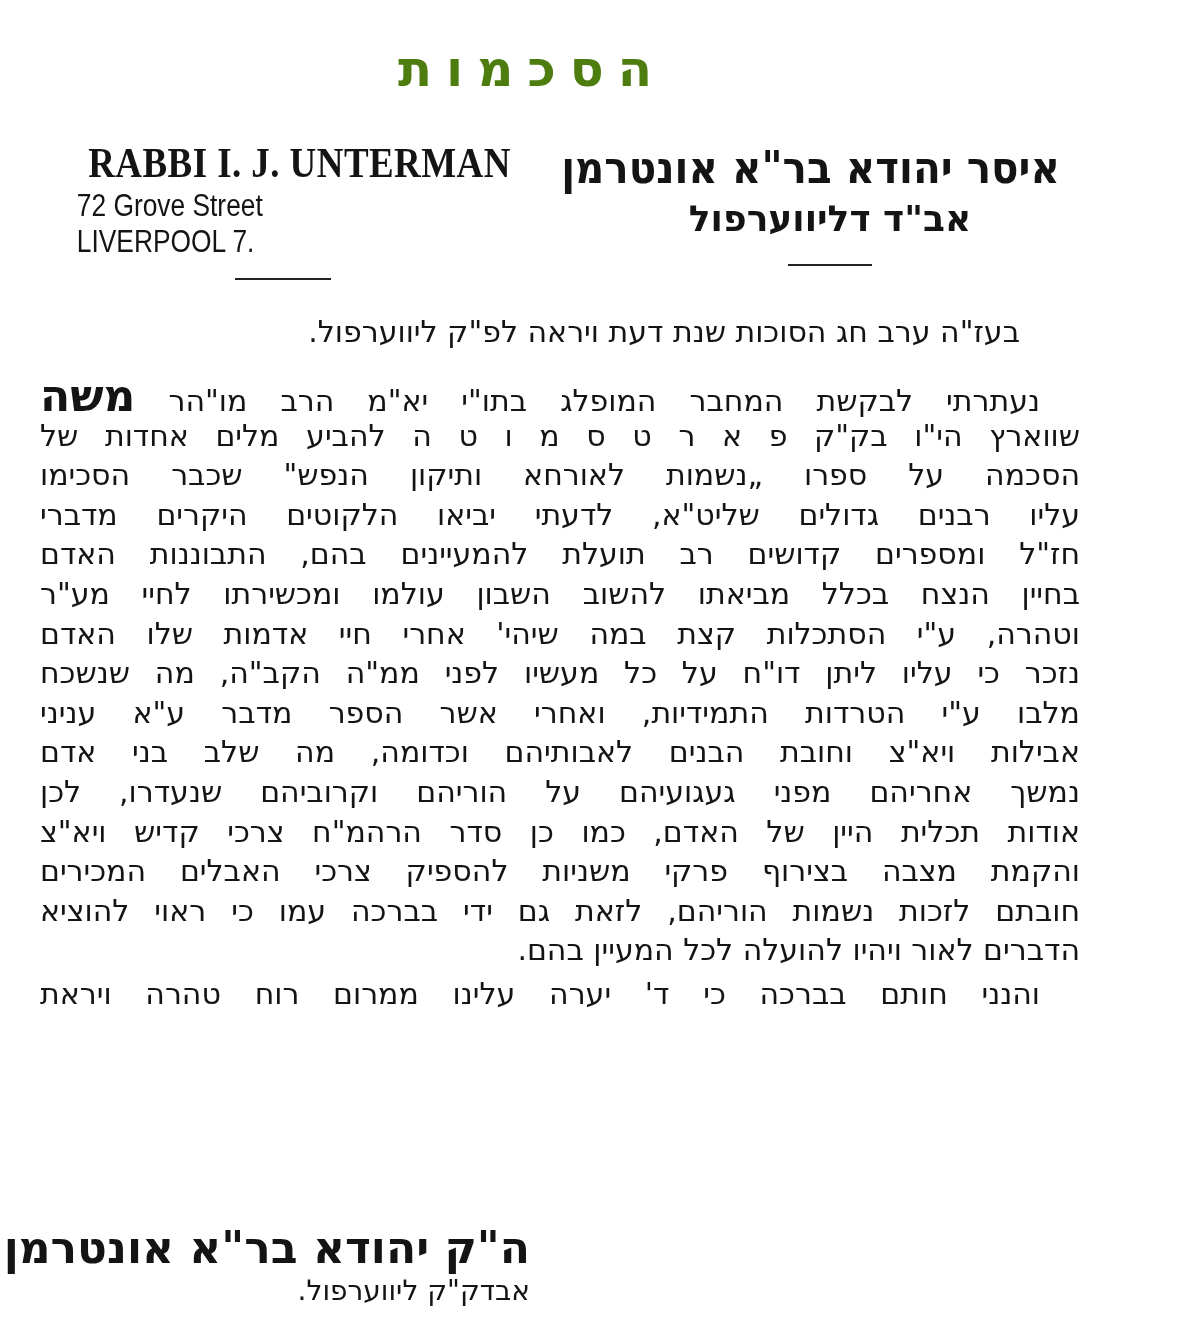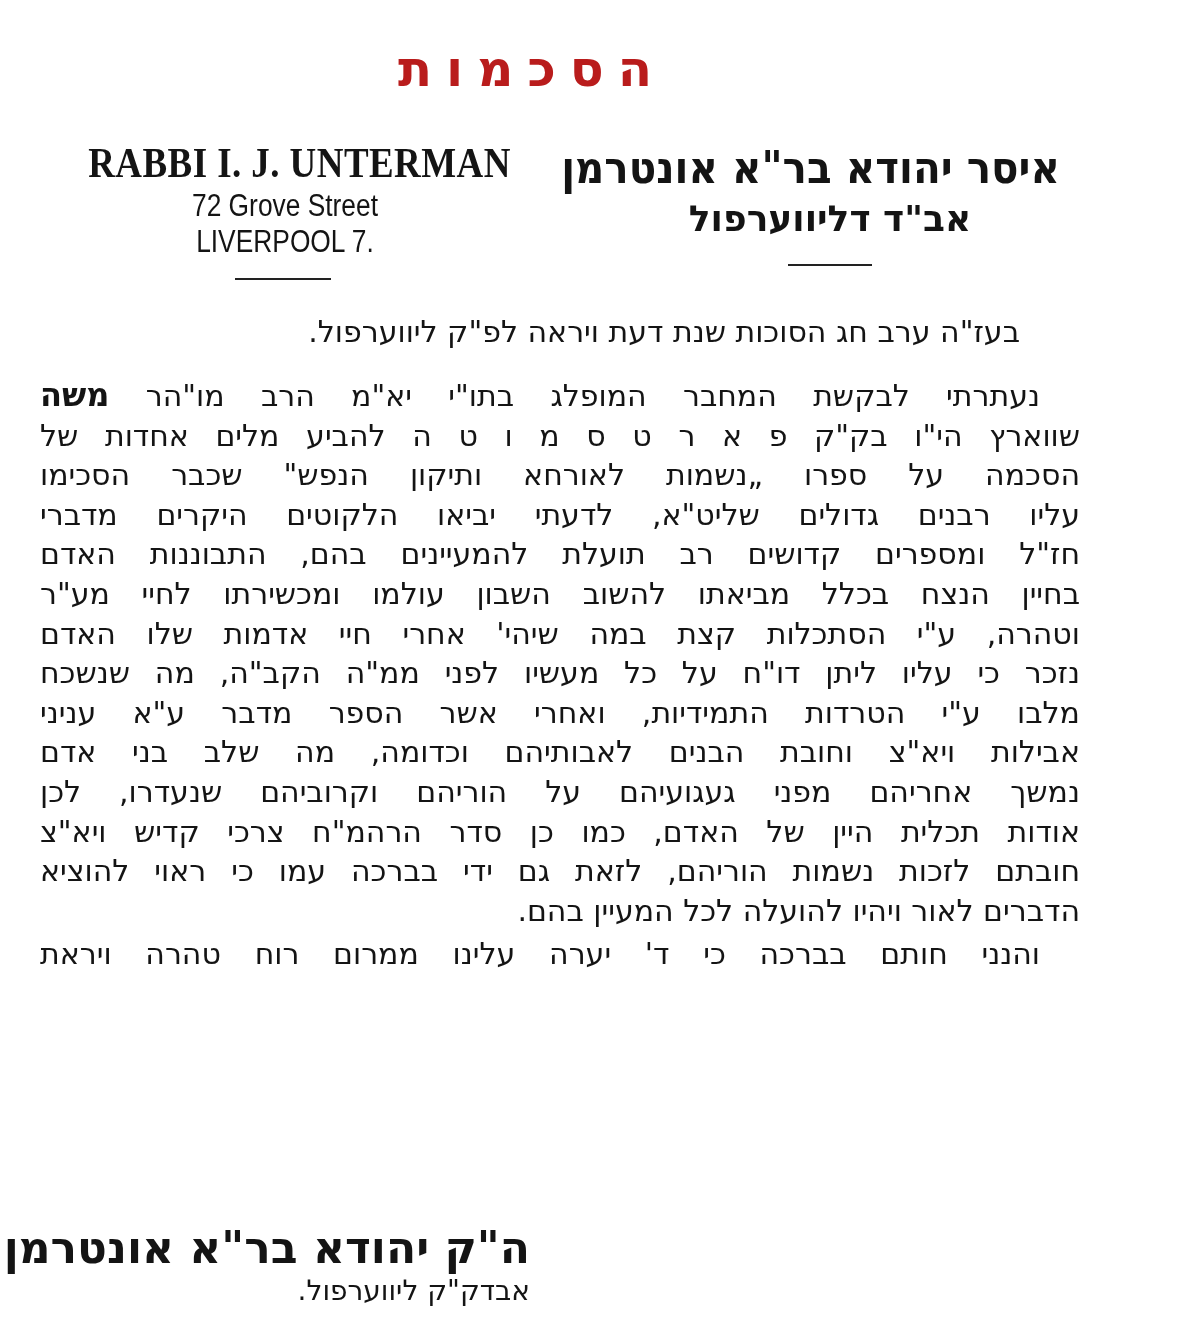"הסכמות" .title { color: #b91c1c -> #4d7c0f }
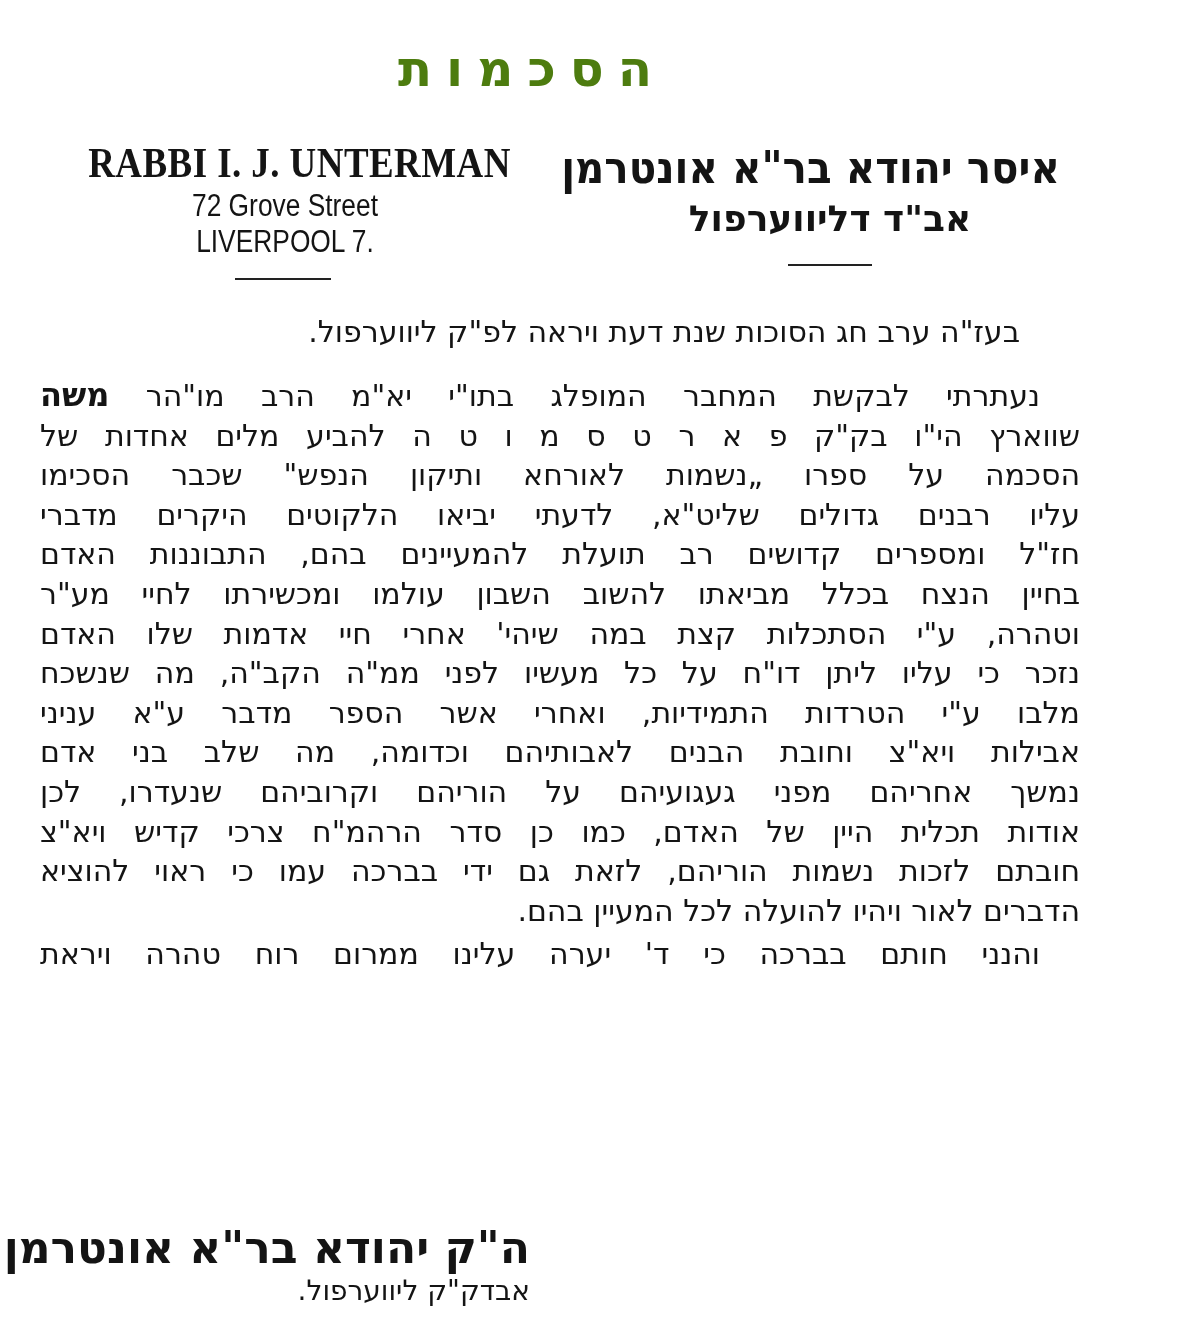"RABBI I. J. UNTERMAN" .letterhead-en { text-align: center -> left }
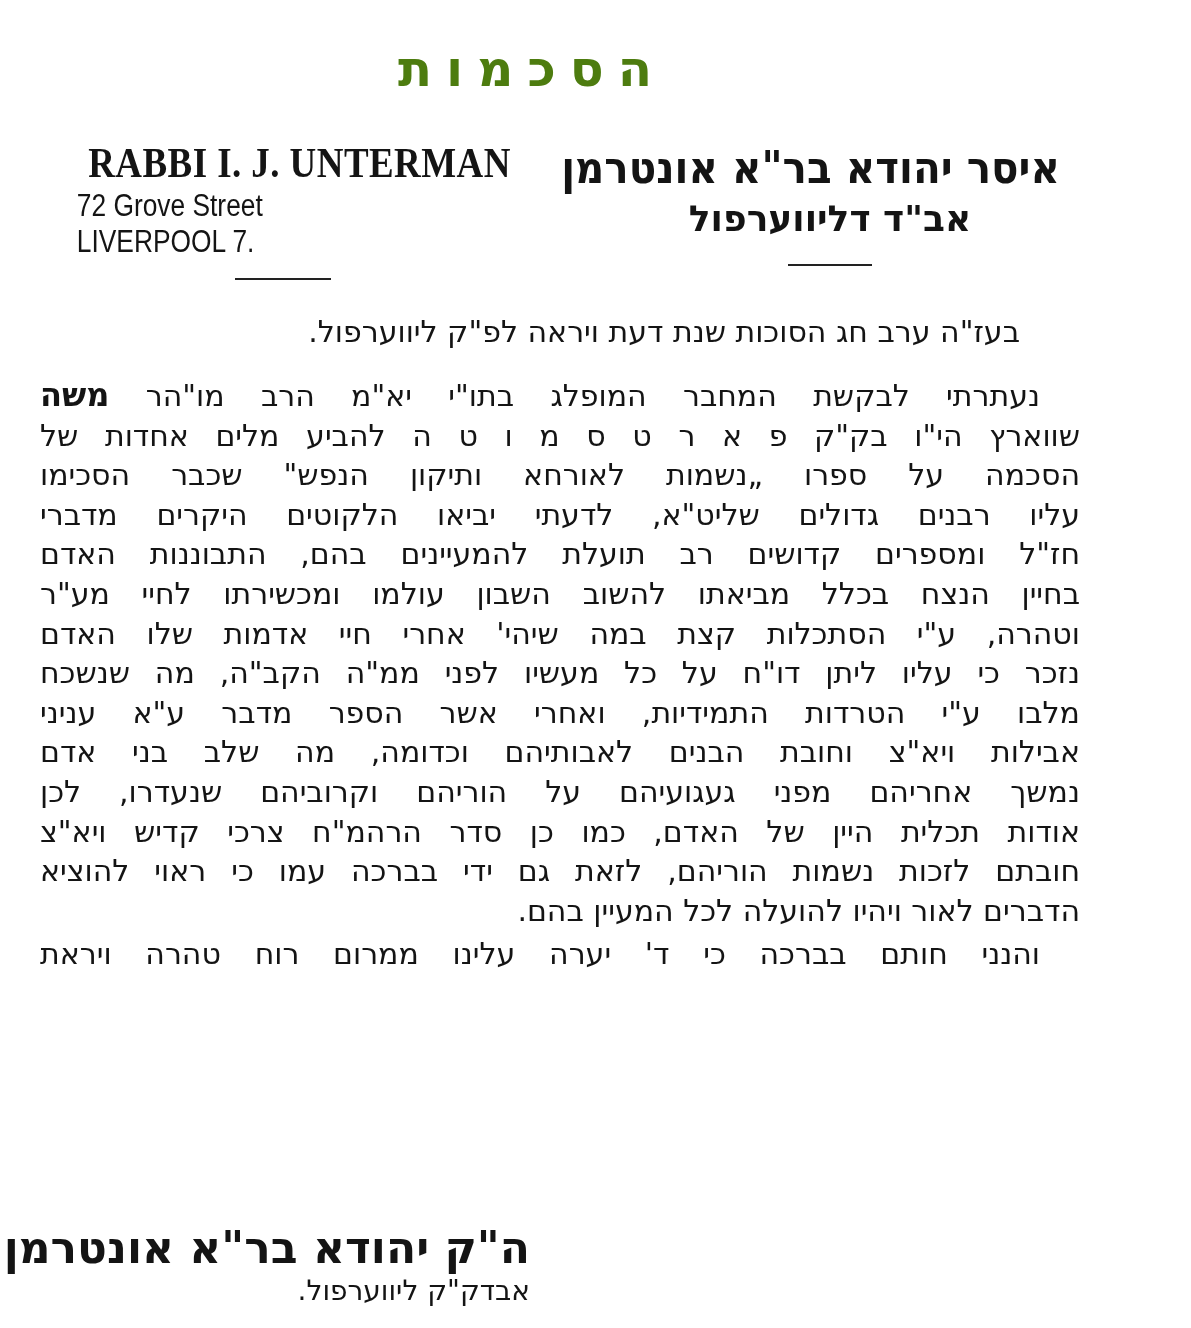"משה" .moshe { font-size: 32px -> 44px }
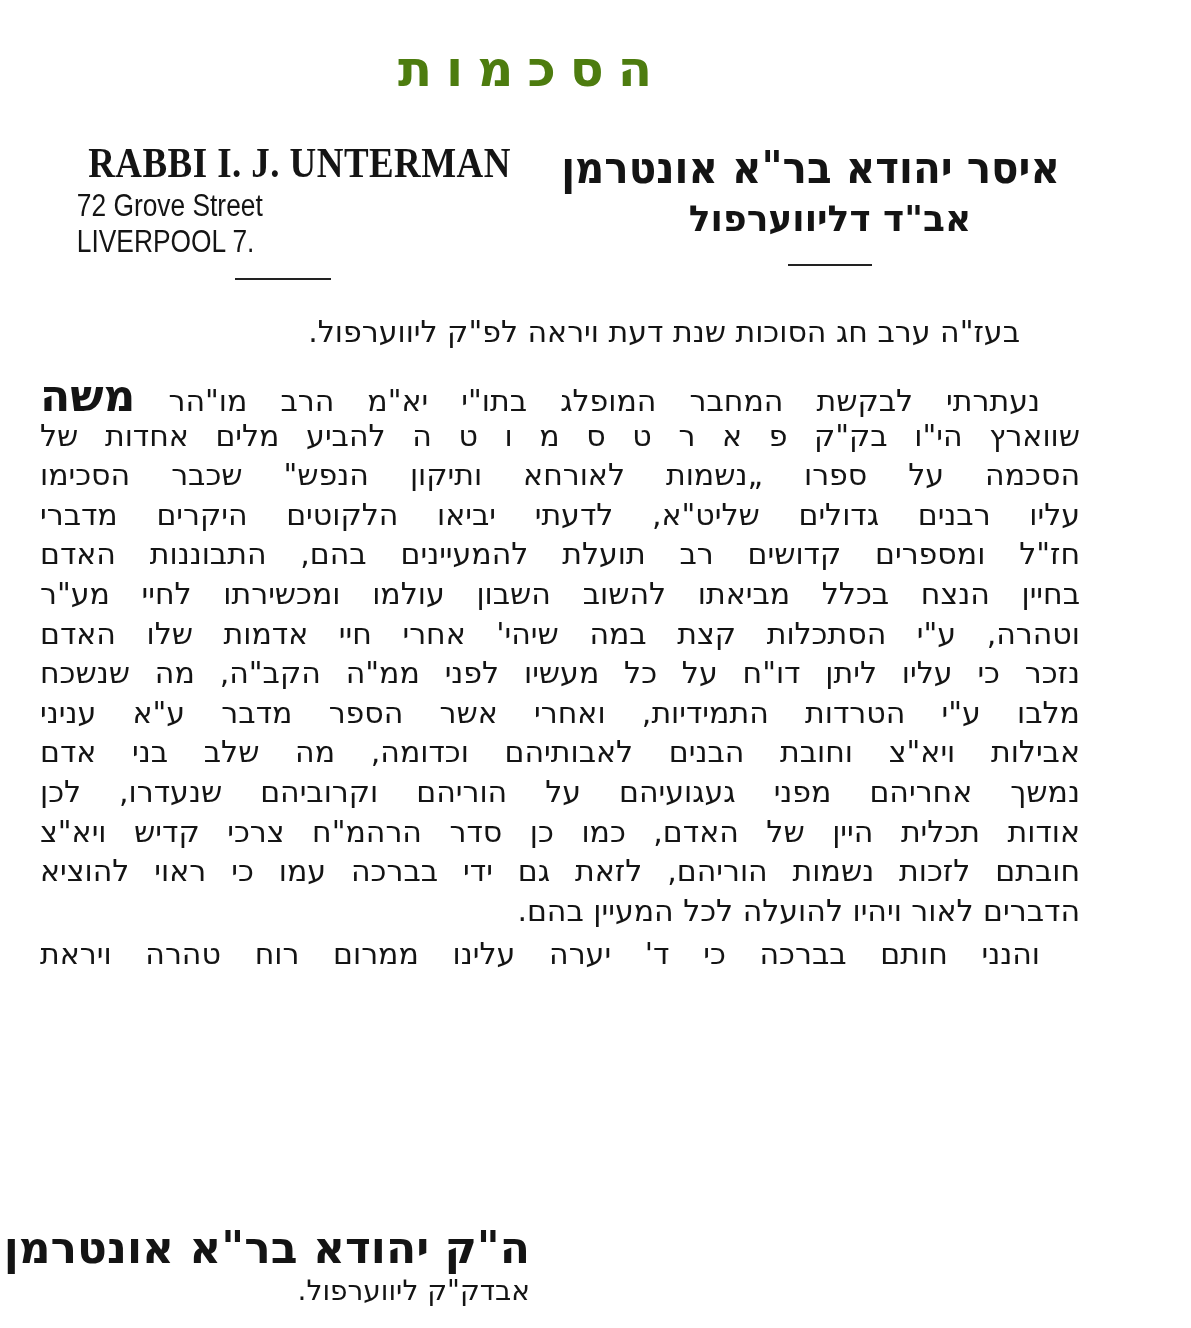"והקמת מצבה בצירוף פרקי משניות" span.line { html: none -> <span>והקמת מצבה בצירוף פרקי משניות להספיק צרכי האבלים המכירים</span> }
